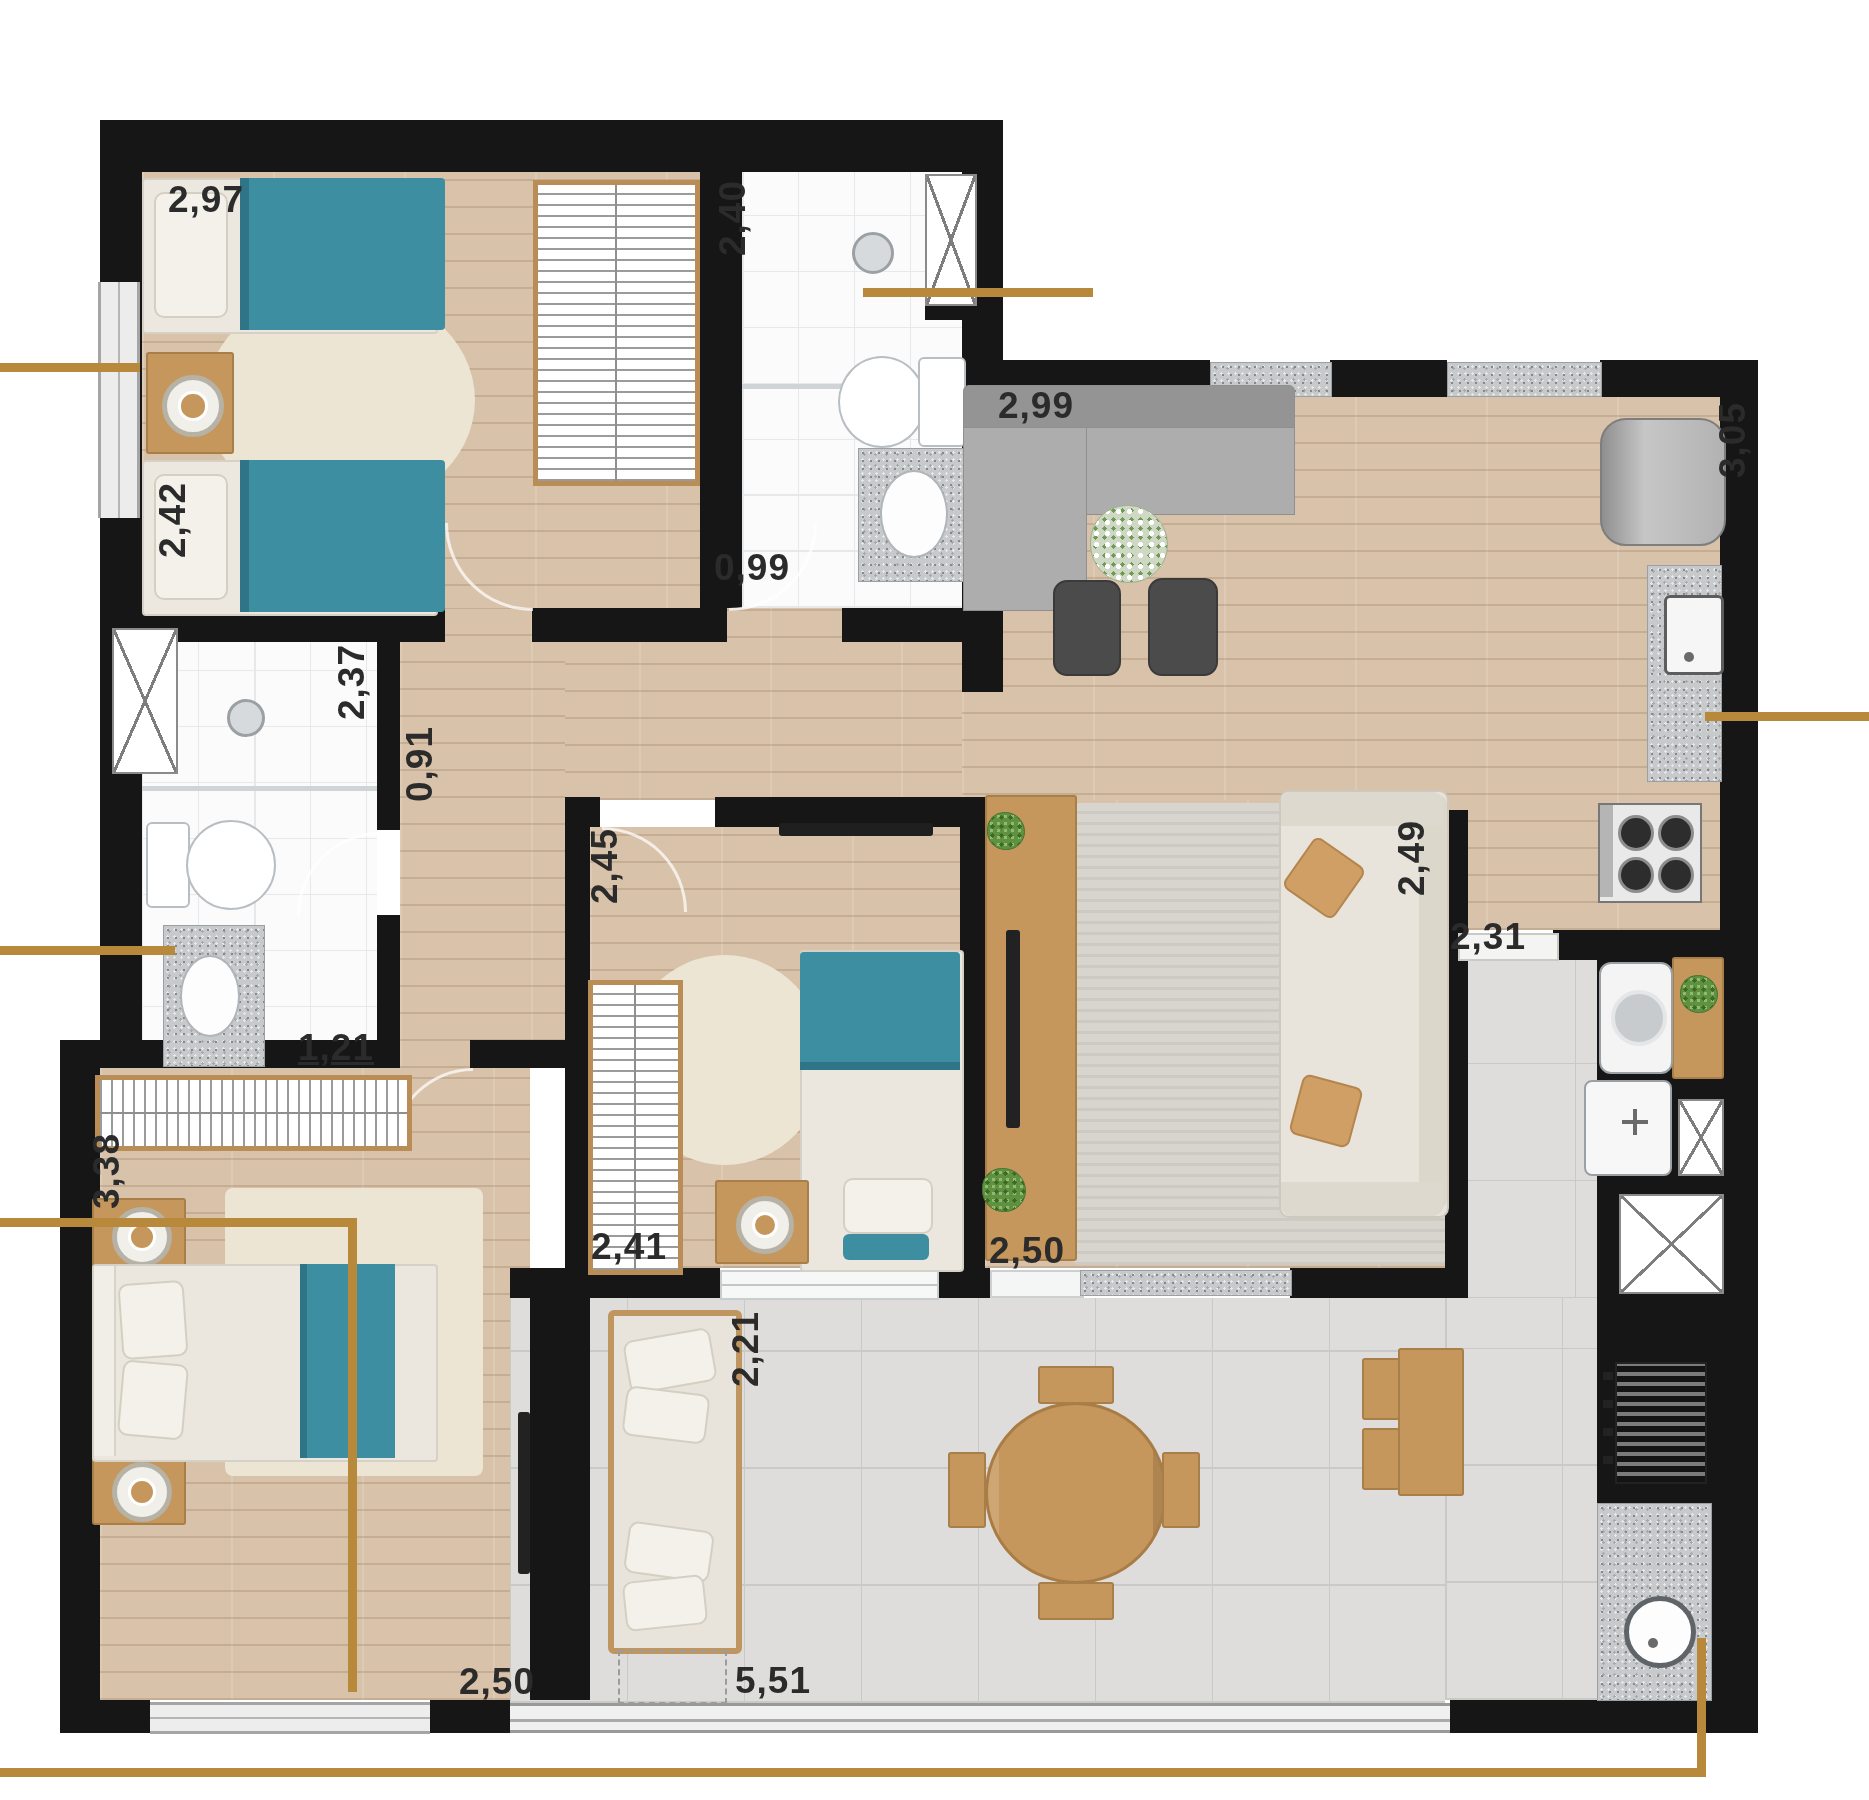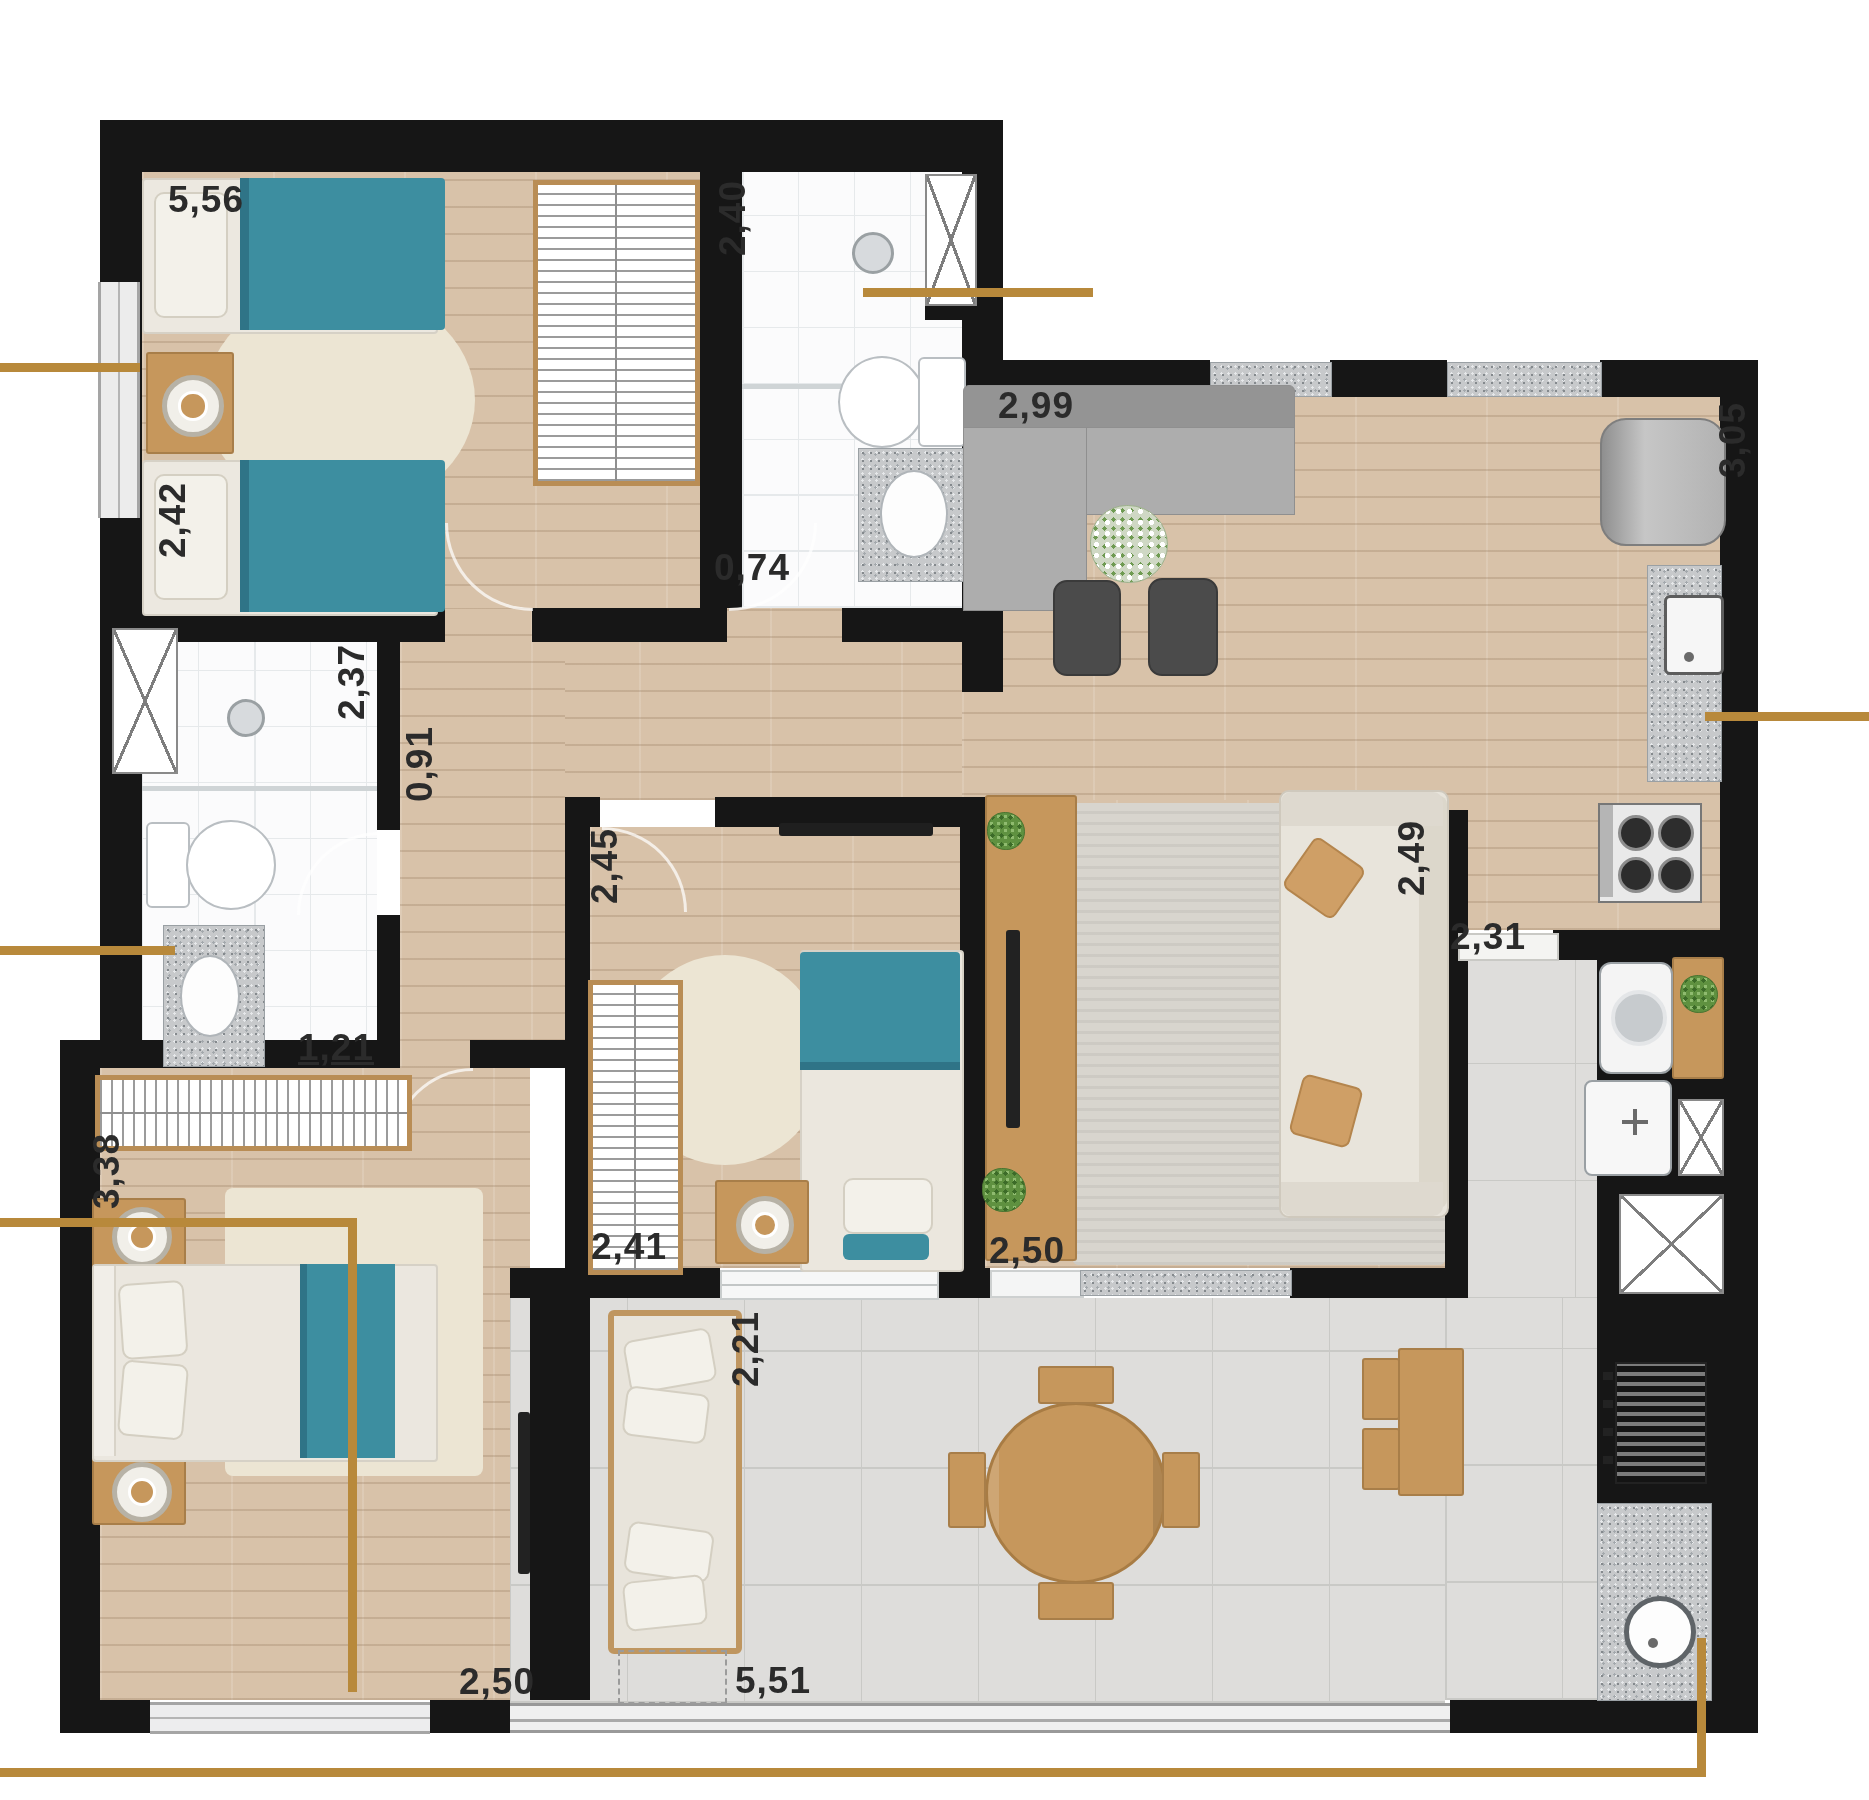"5,56" div.dim { text: 5,56 -> 2,97 }
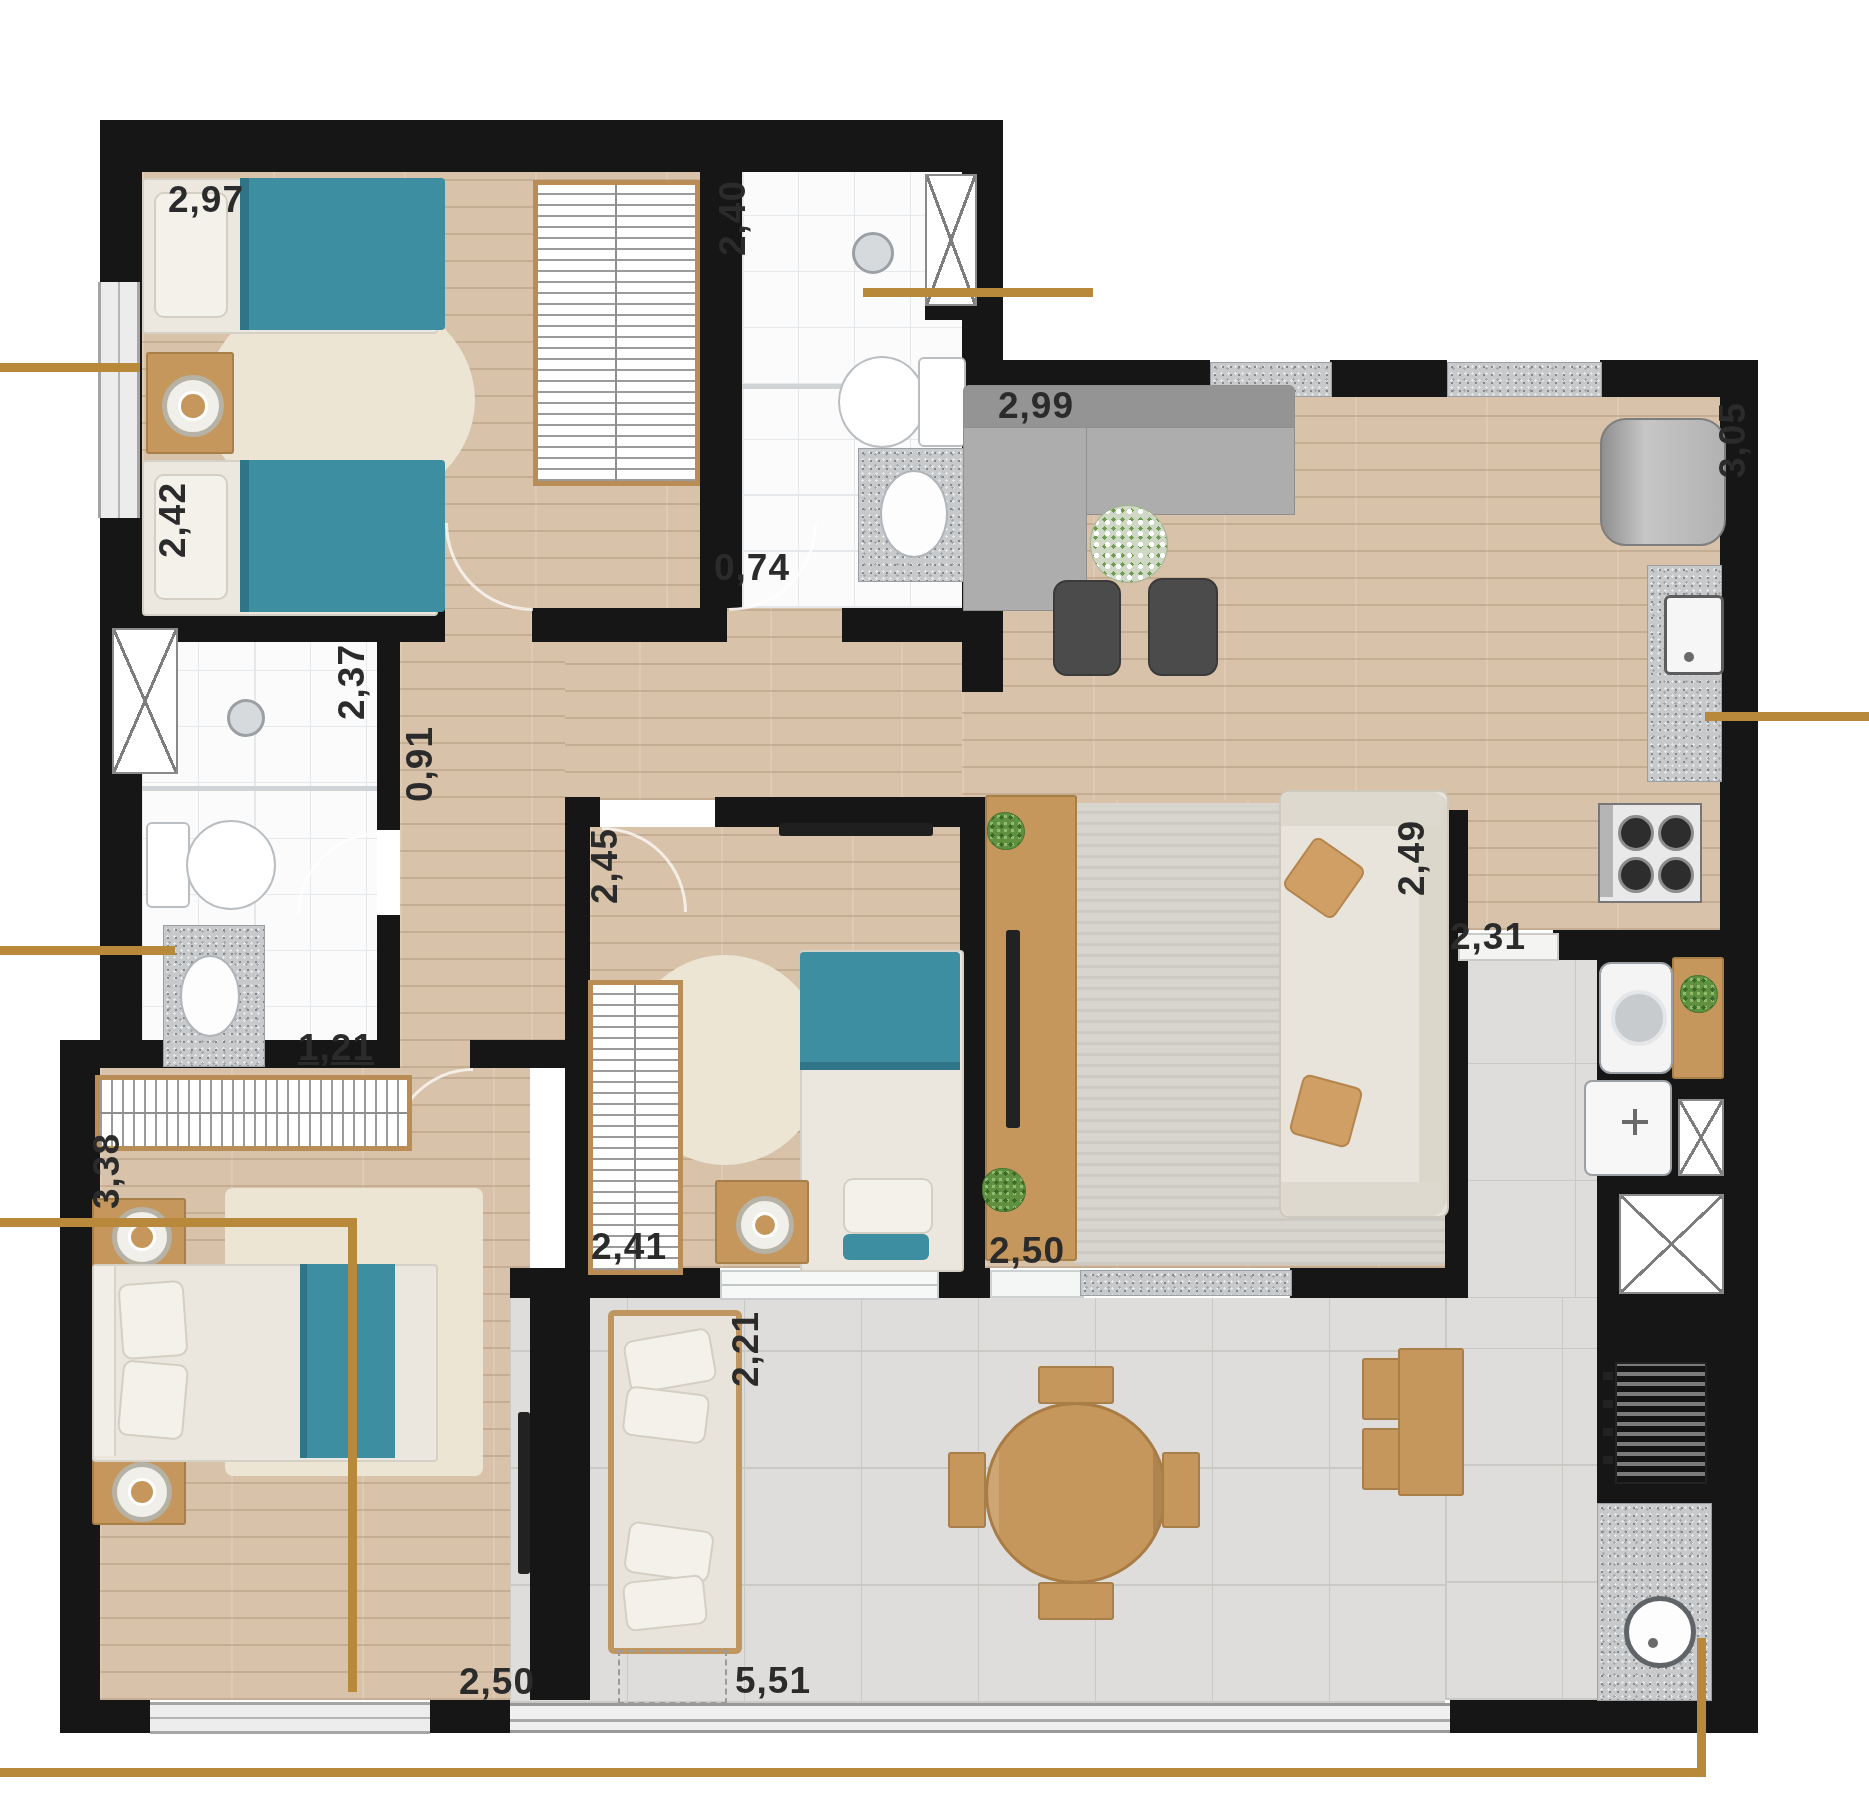"0,74" div.dim { text: 0,74 -> 0,99 }
